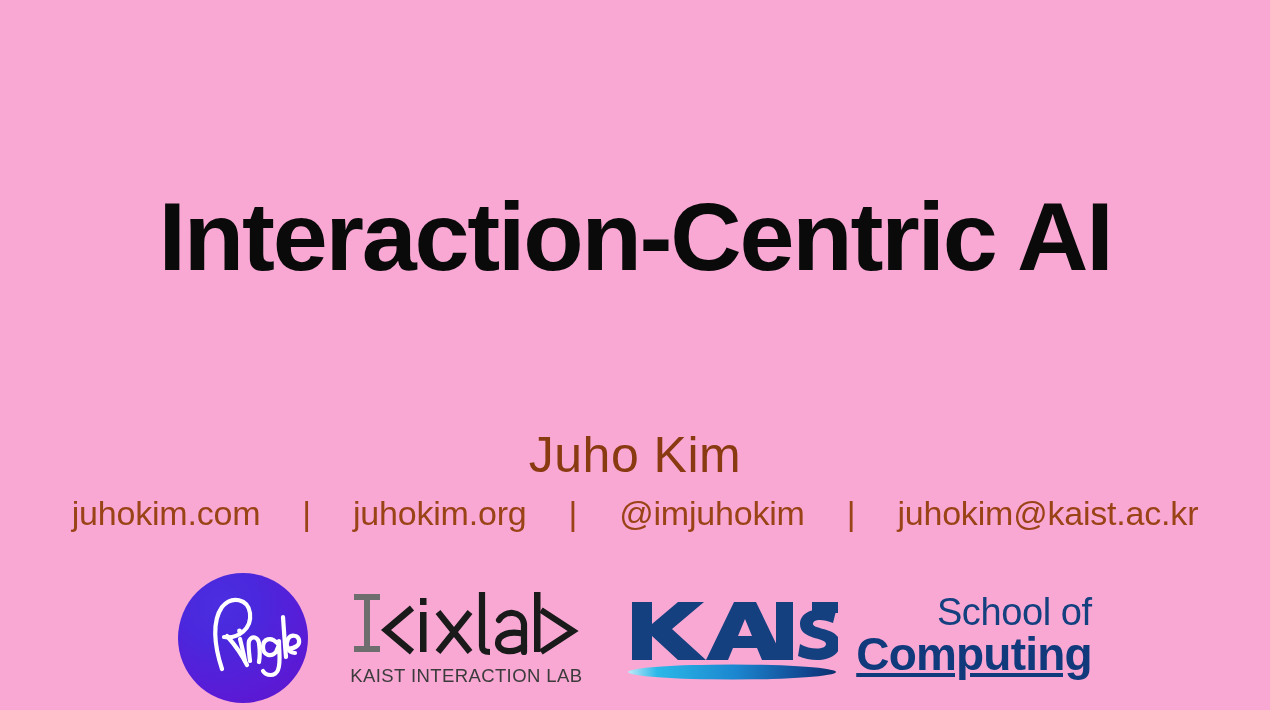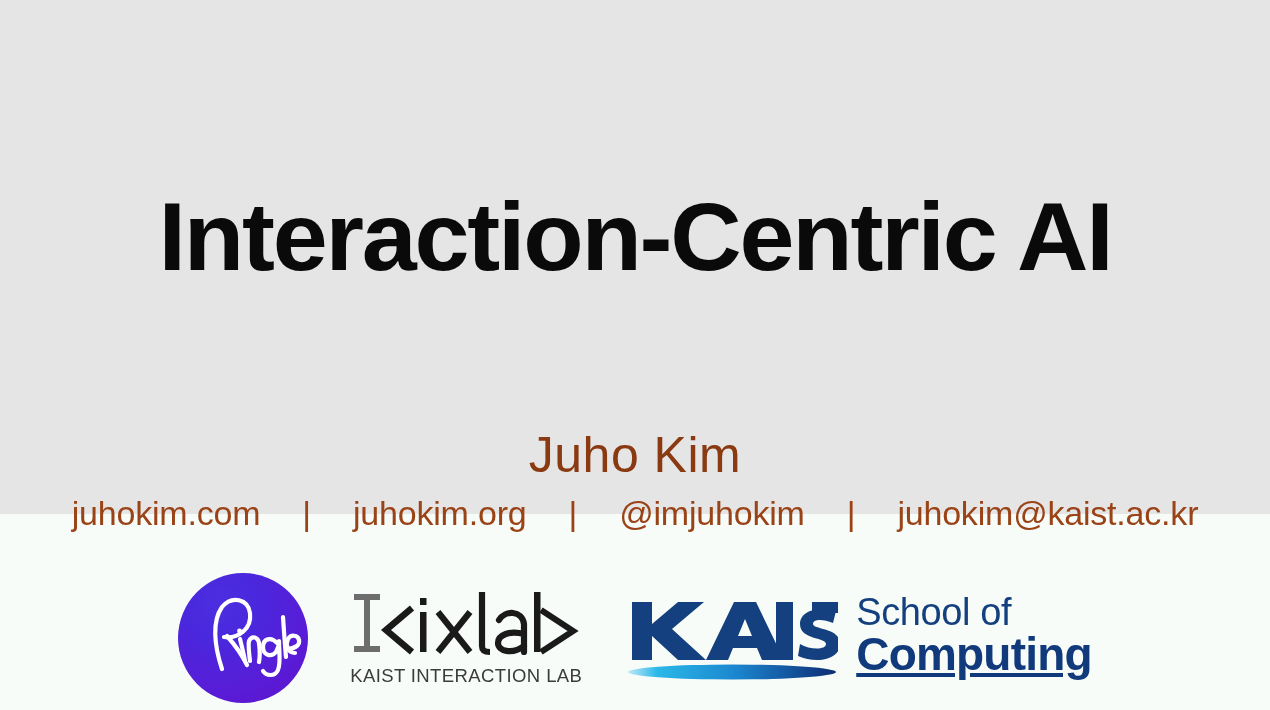"Interaction-Centric AI" .slide { background: #e5e5e5 -> #f9a8d4; height: 514px -> 710px }
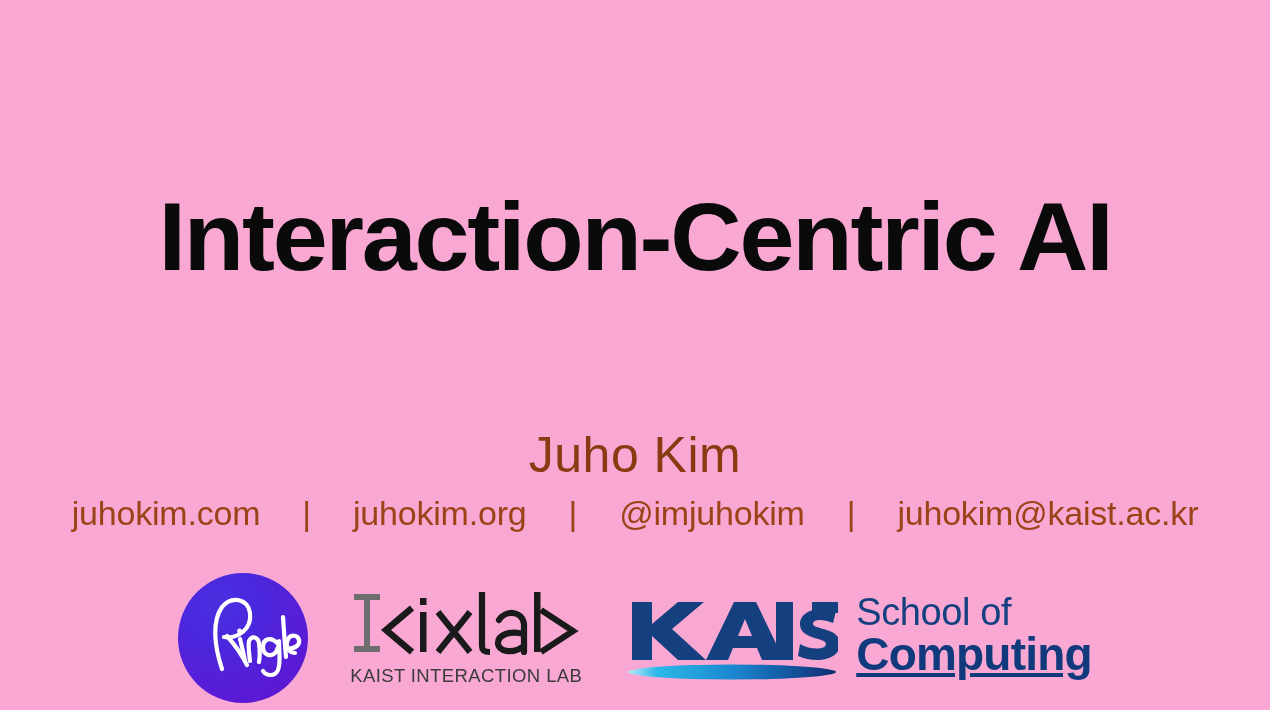"School of" .kaist-soc { text-align: none -> right }
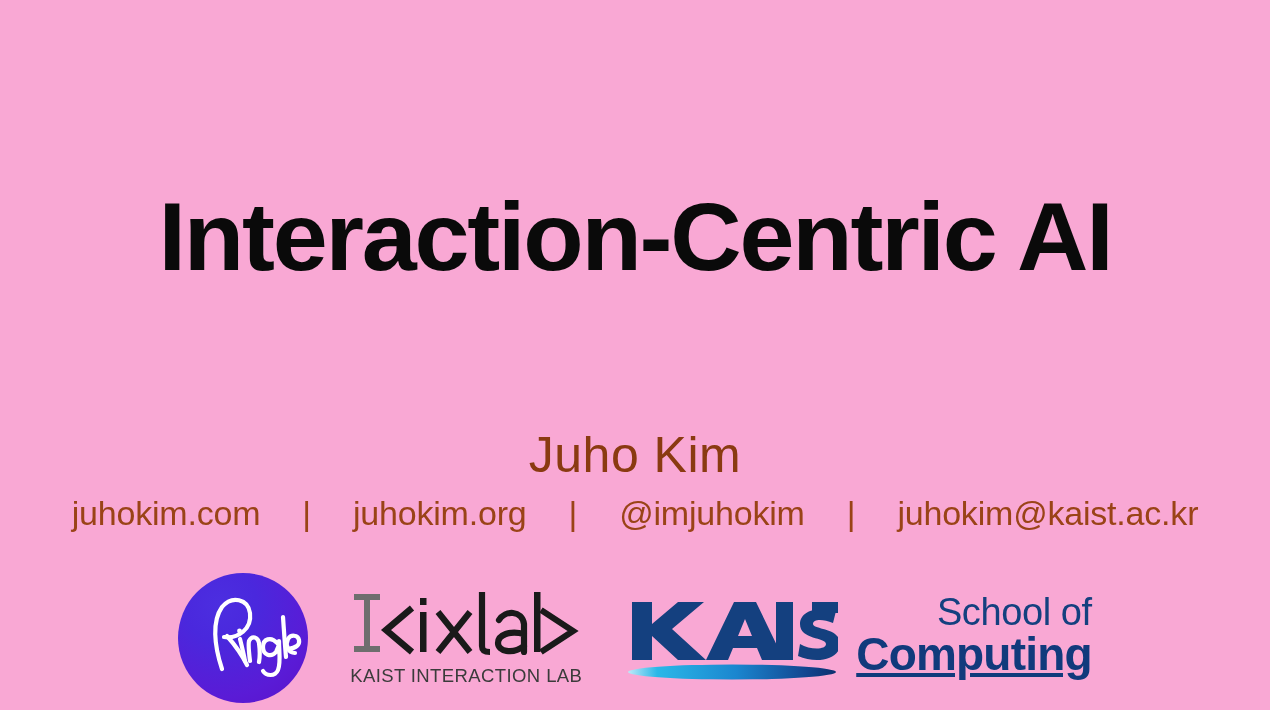"KAIST INTERACTION LAB" .kixlab { align-items: center -> flex-start }
